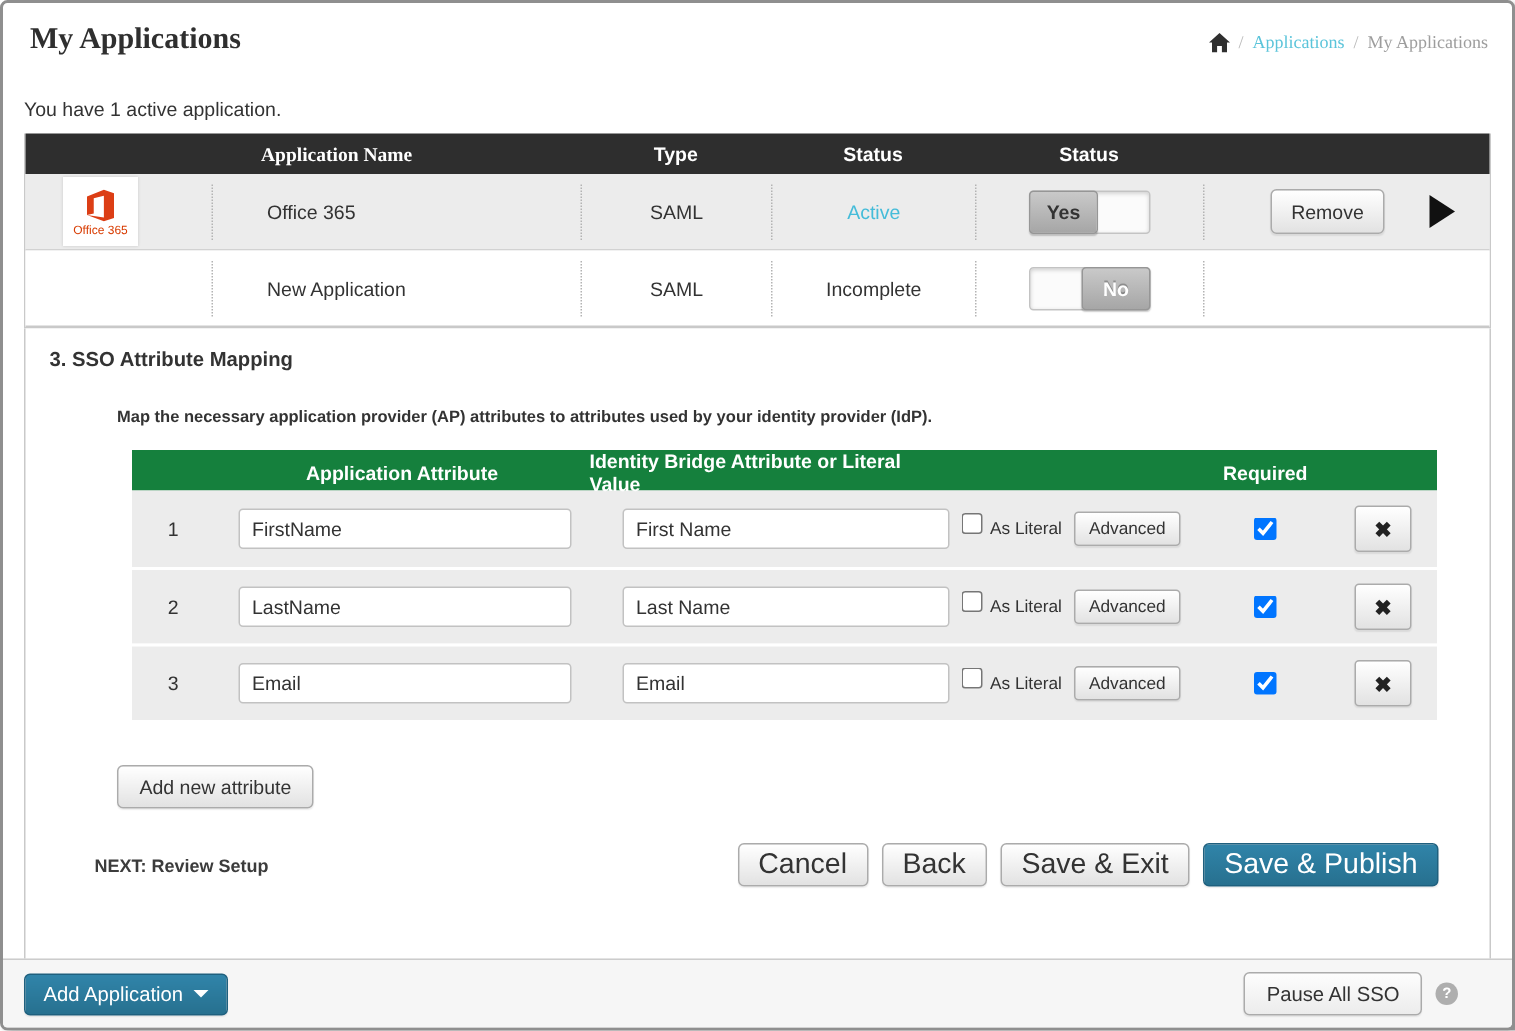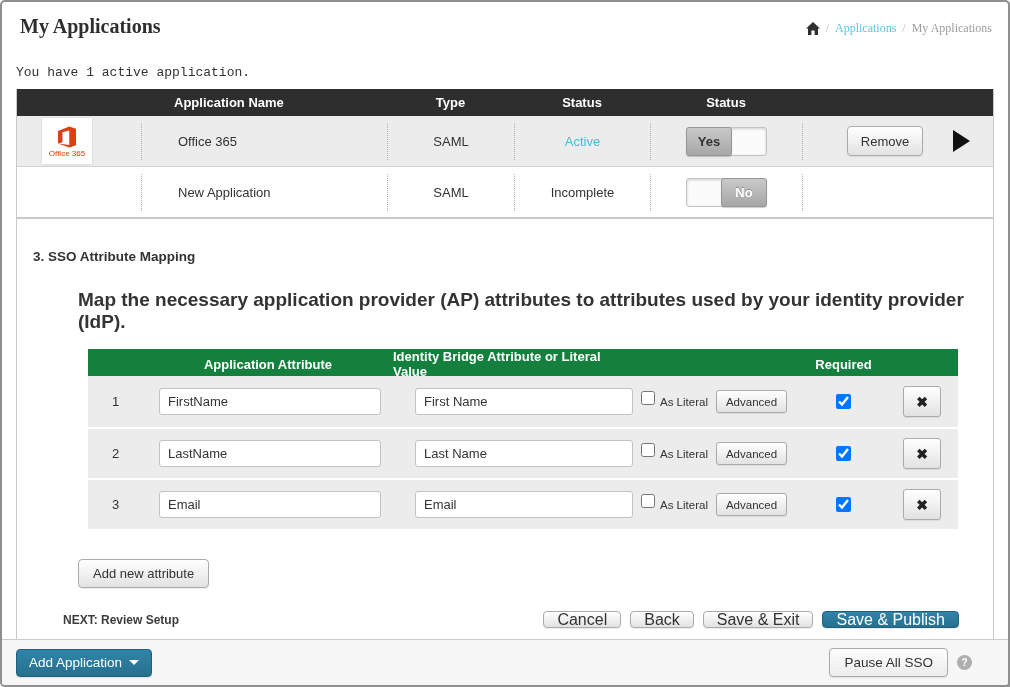"You have 1 active application." .intro { font-family: Liberation Mono, monospace -> none }
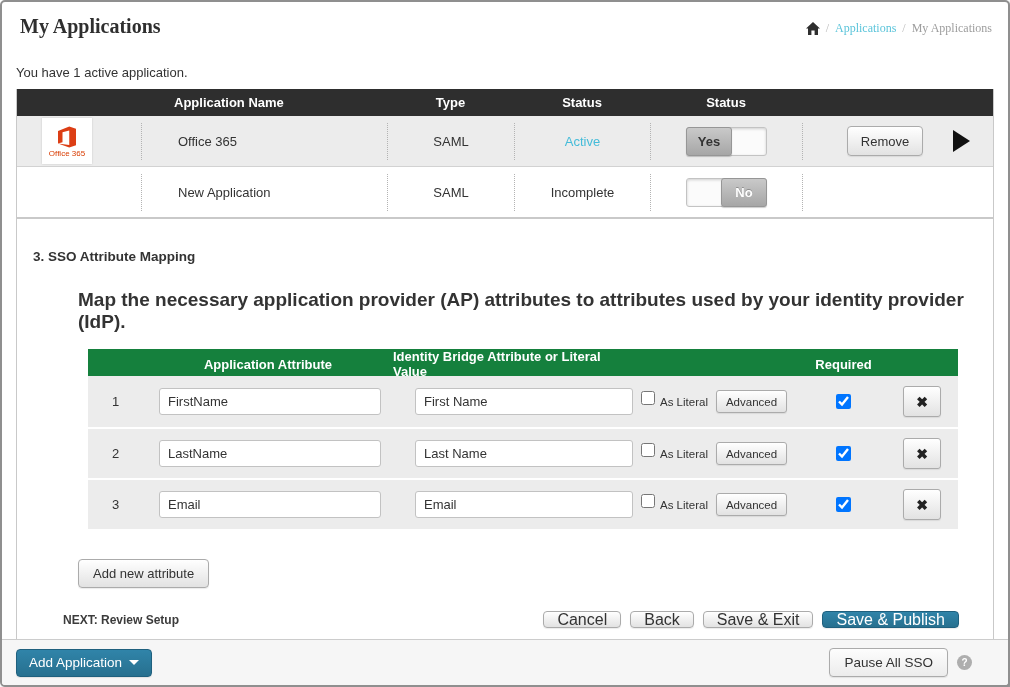"Application Name" .apps-head .h-name { font-family: none -> Liberation Serif, serif }
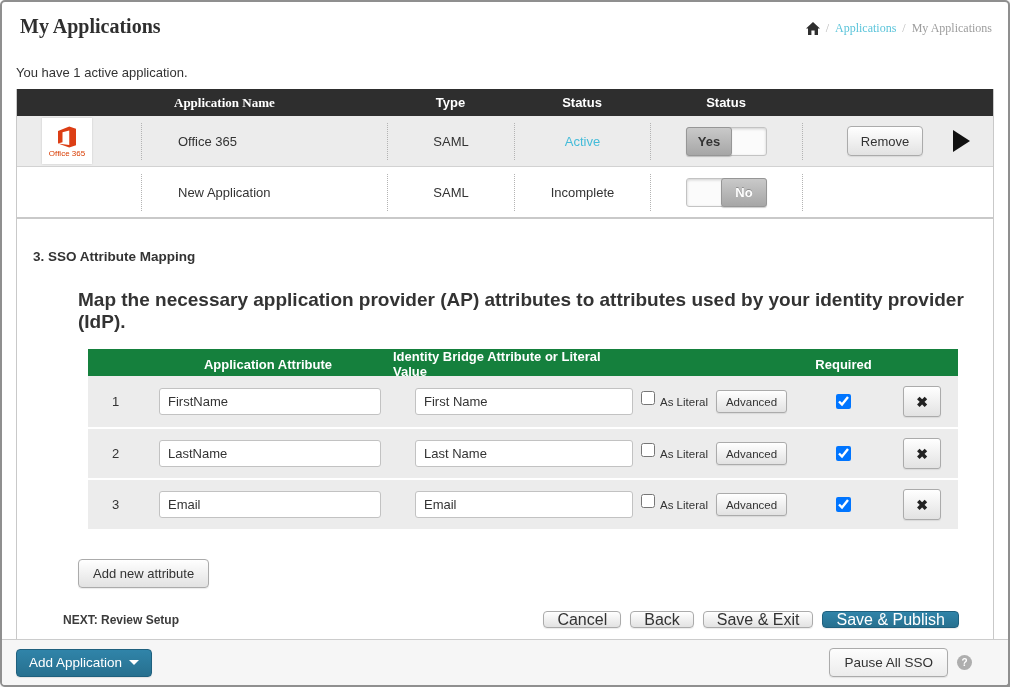"3. SSO Attribute Mapping" .section-heading { padding: 30px 0 0 16px -> 13px 0 0 16px }
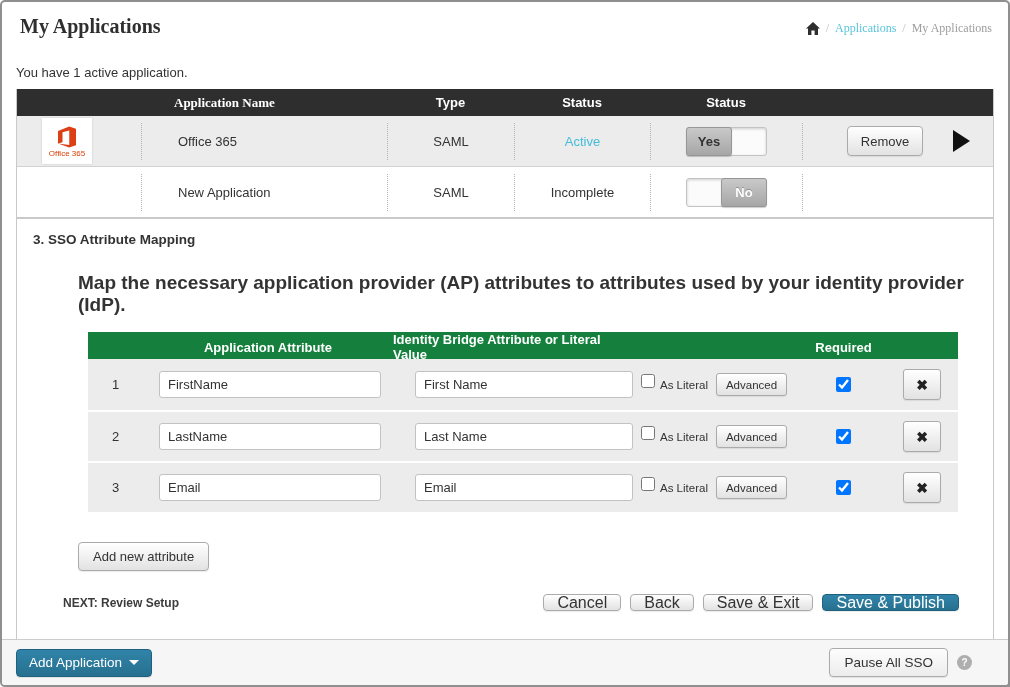"Map the necessary application provider" .section-desc { font-size: 19px -> 11px }
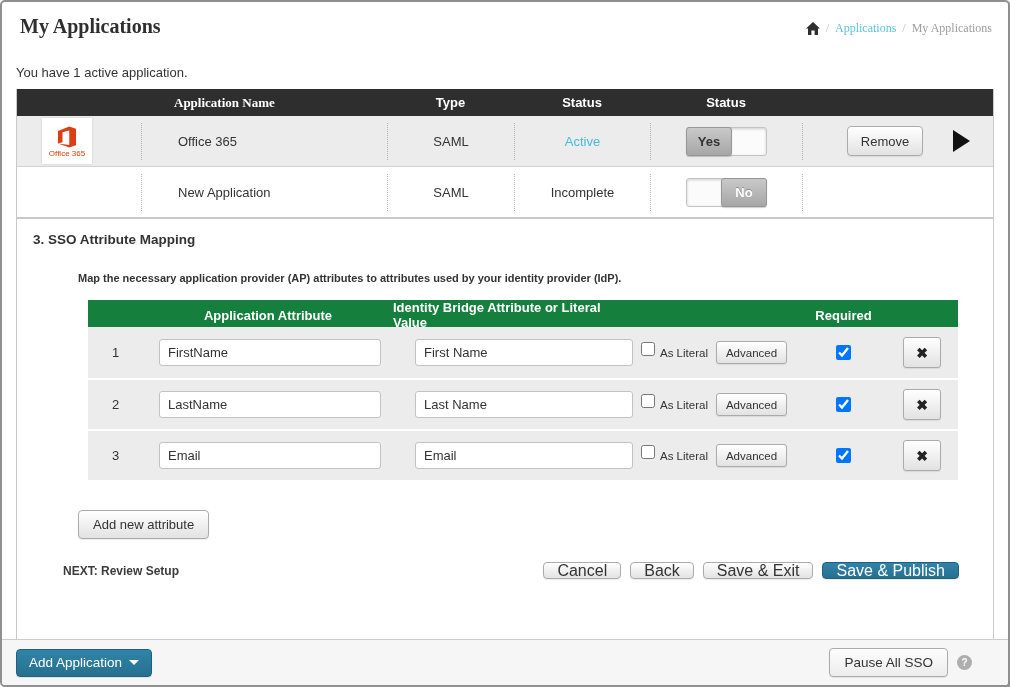"Cancel" .btn-action { font-size: 16px -> 19px; height: 17px -> 29px }
